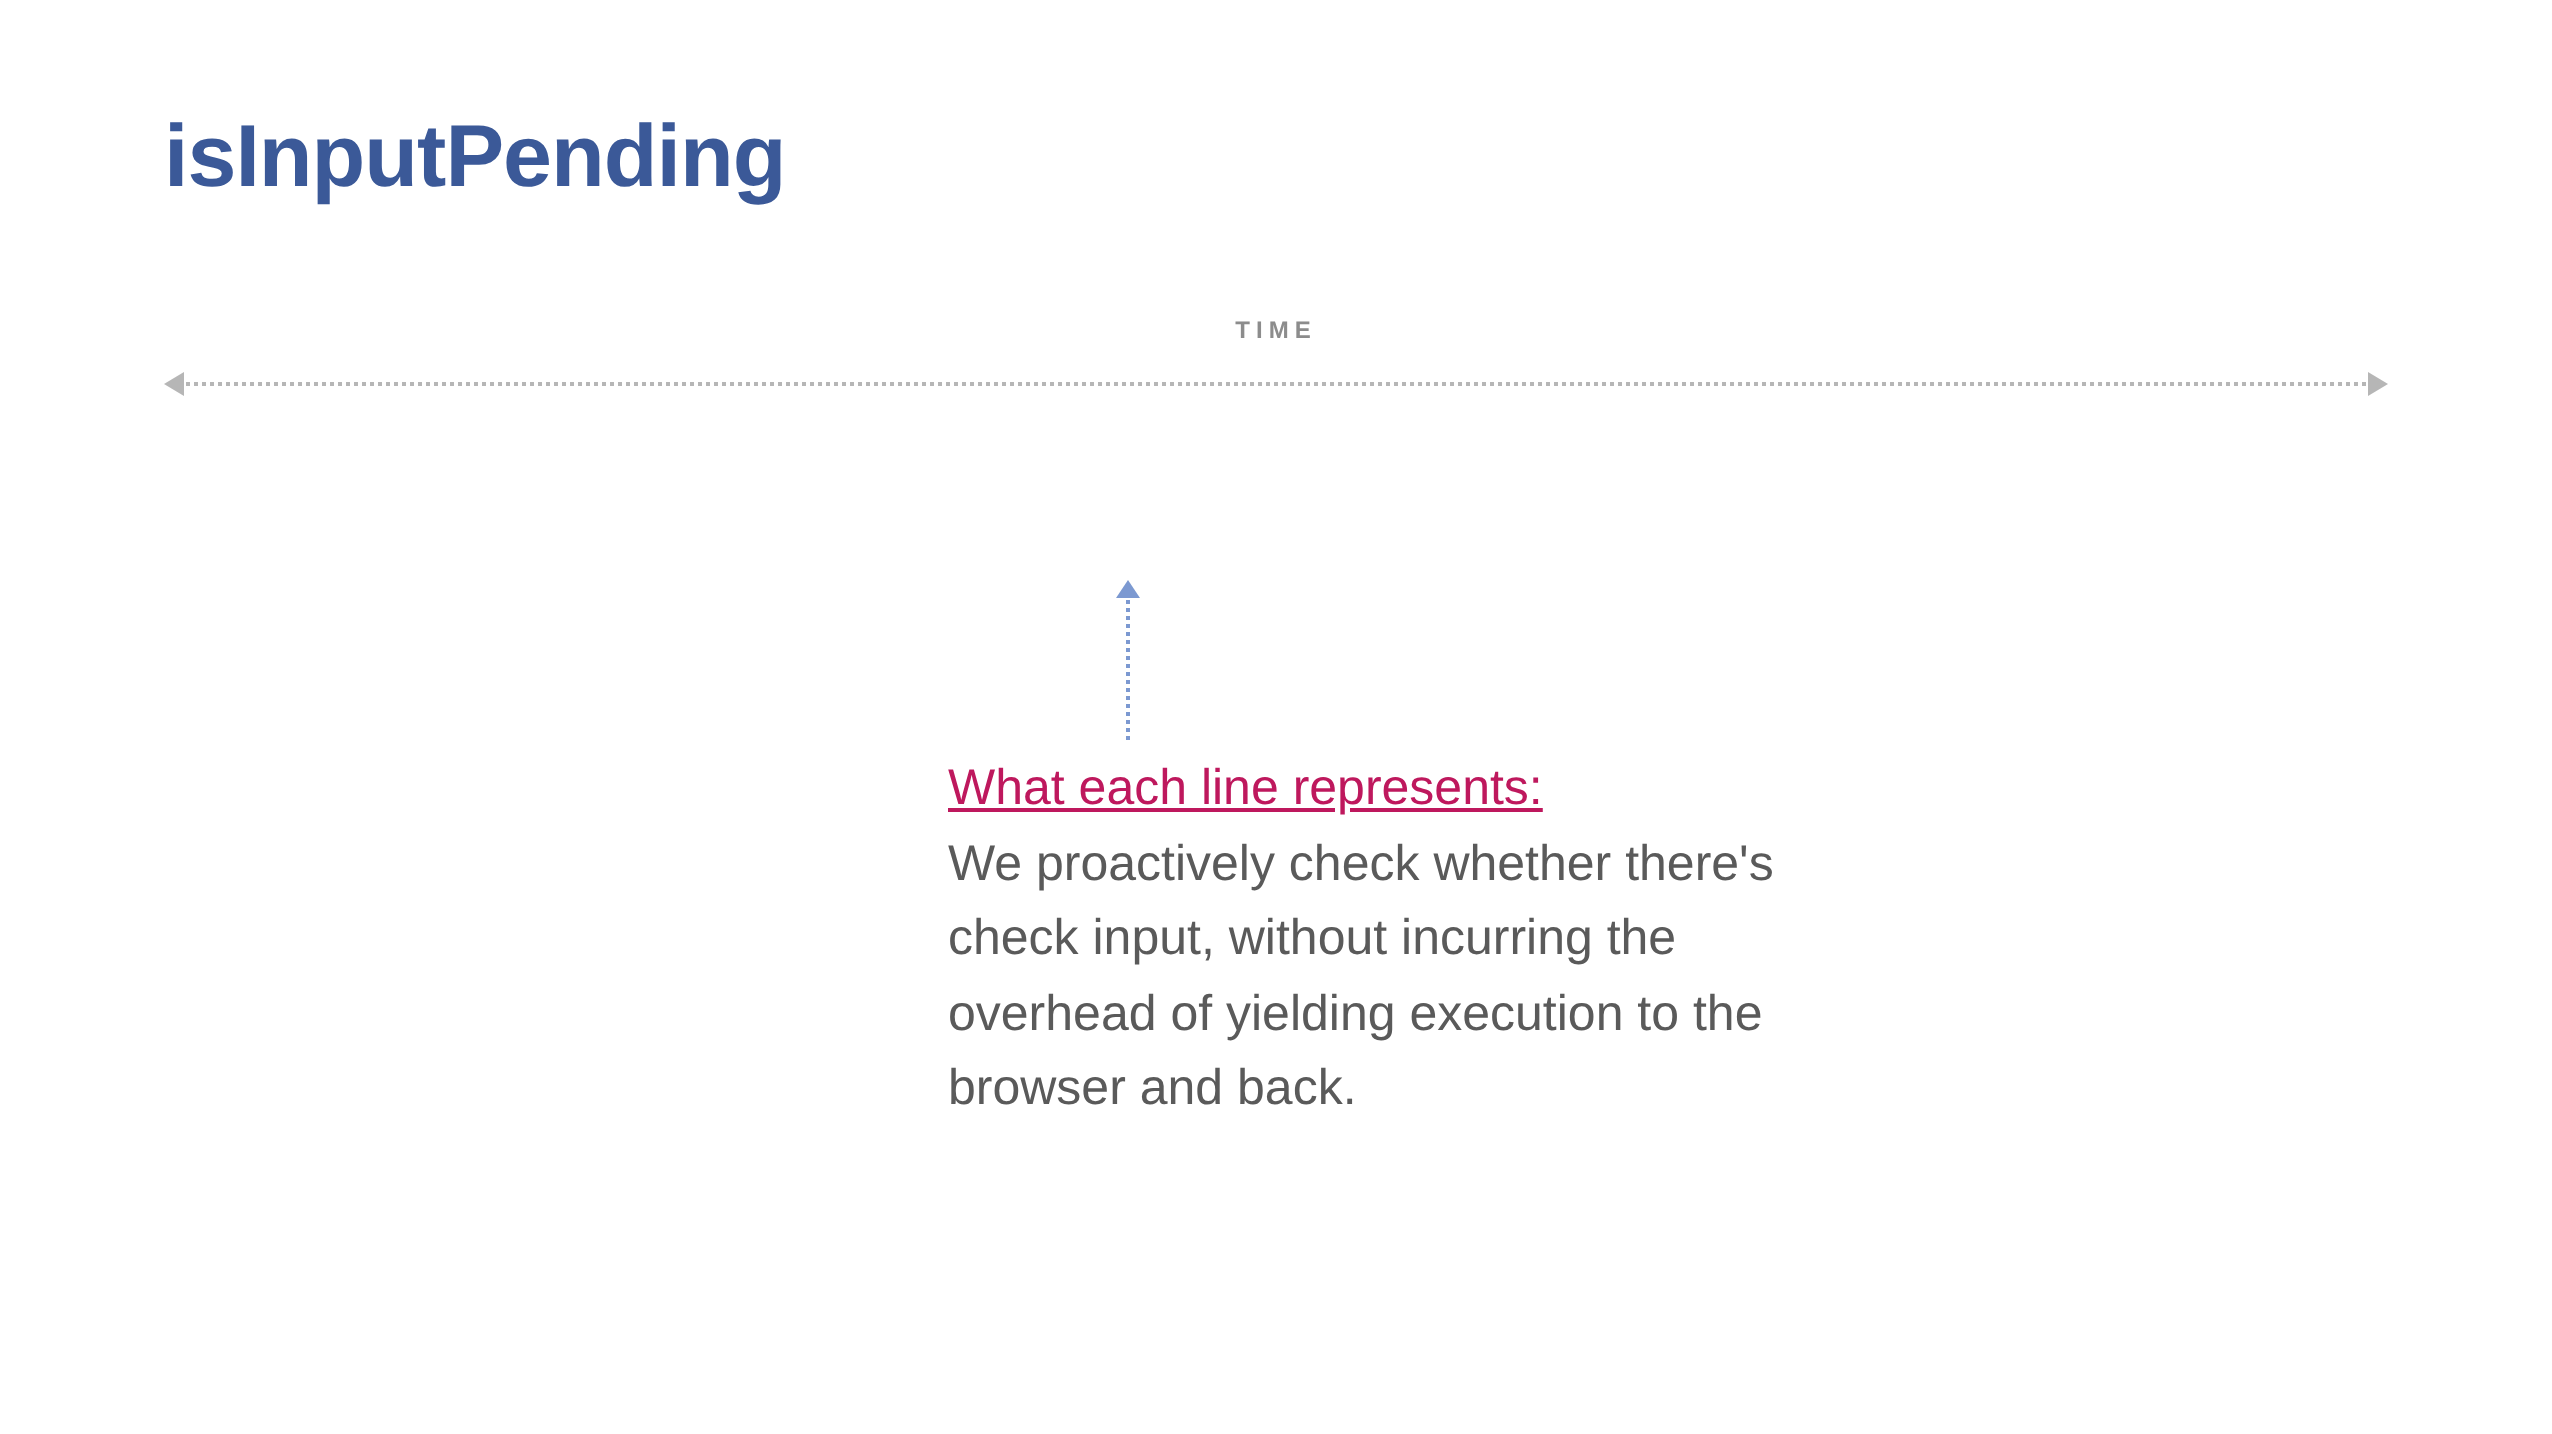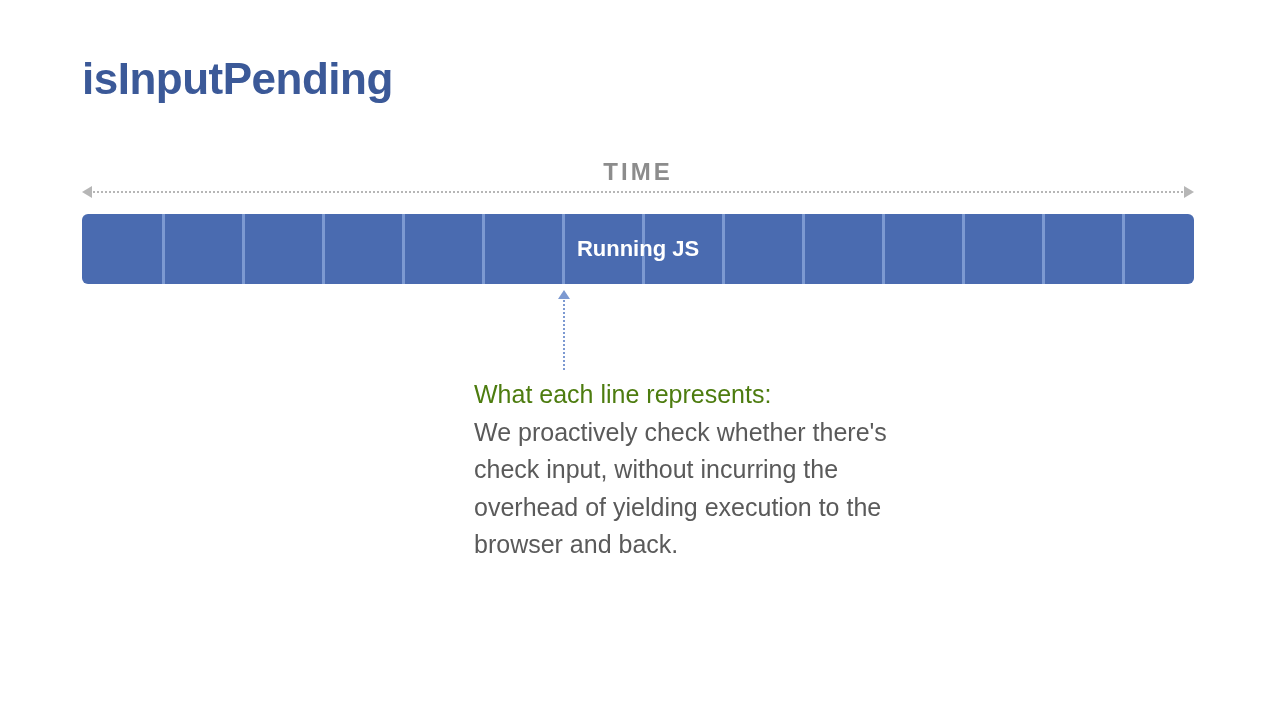"TIME" .time-label { font-size: 24px -> 12px }
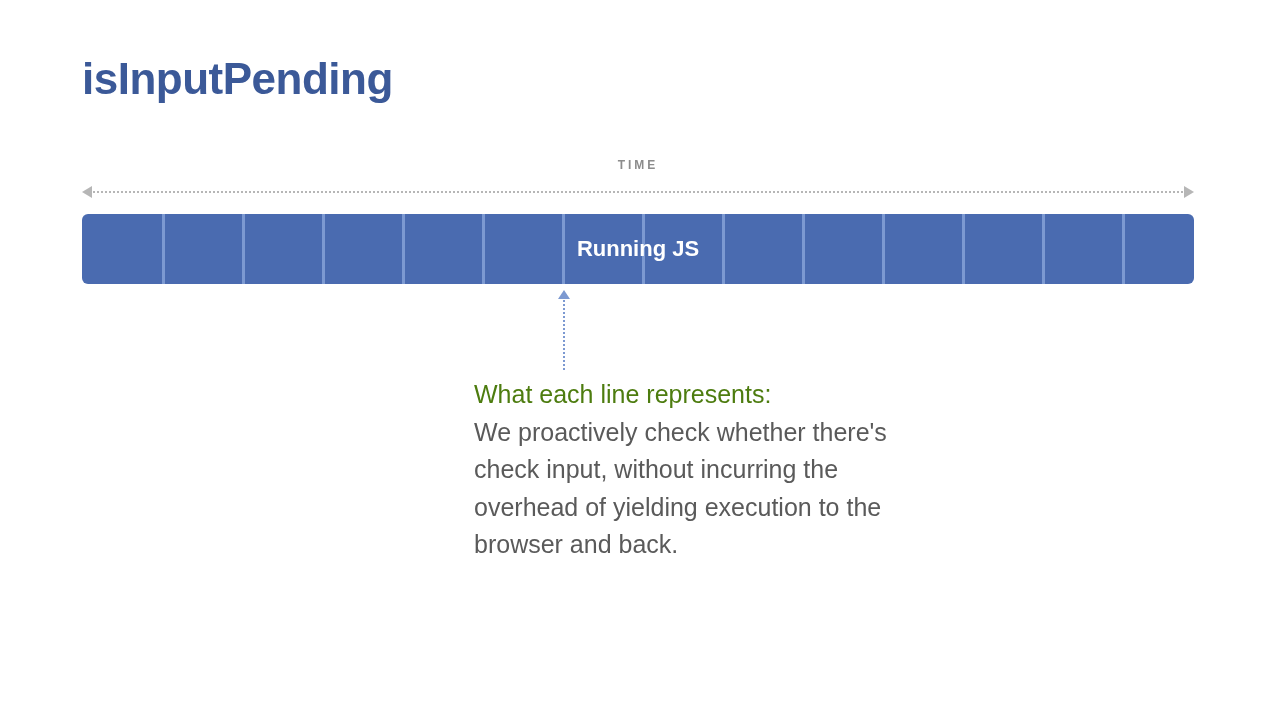"Running JS" div.bar { html: <div> <span>Running JS</span> <span></span> <span></span> <span></span> <span></span> <span></span> <span></span> <span></span> <span></span> <span></span> <span></span> <span></span> <span></span> <span></span> </div> -> none }
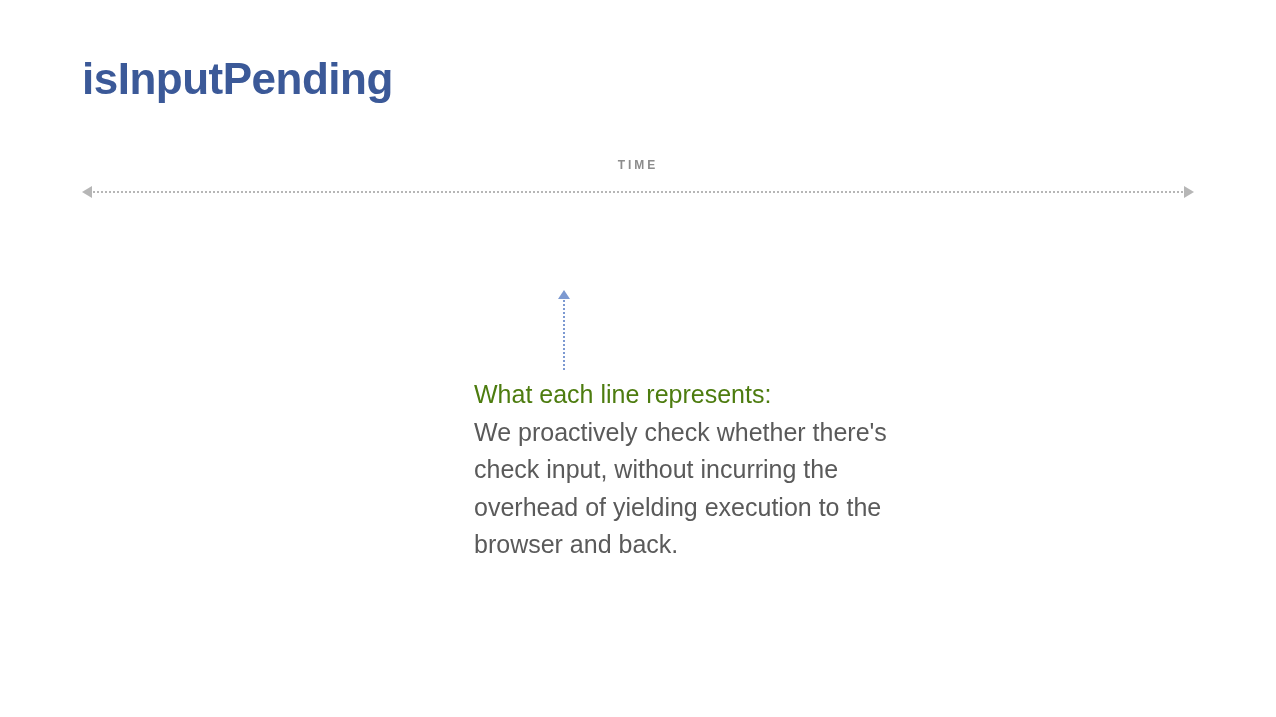"What each line represents:" .annotation .lead { color: #4d7c0f -> #be185d; text-decoration: none -> underline }
